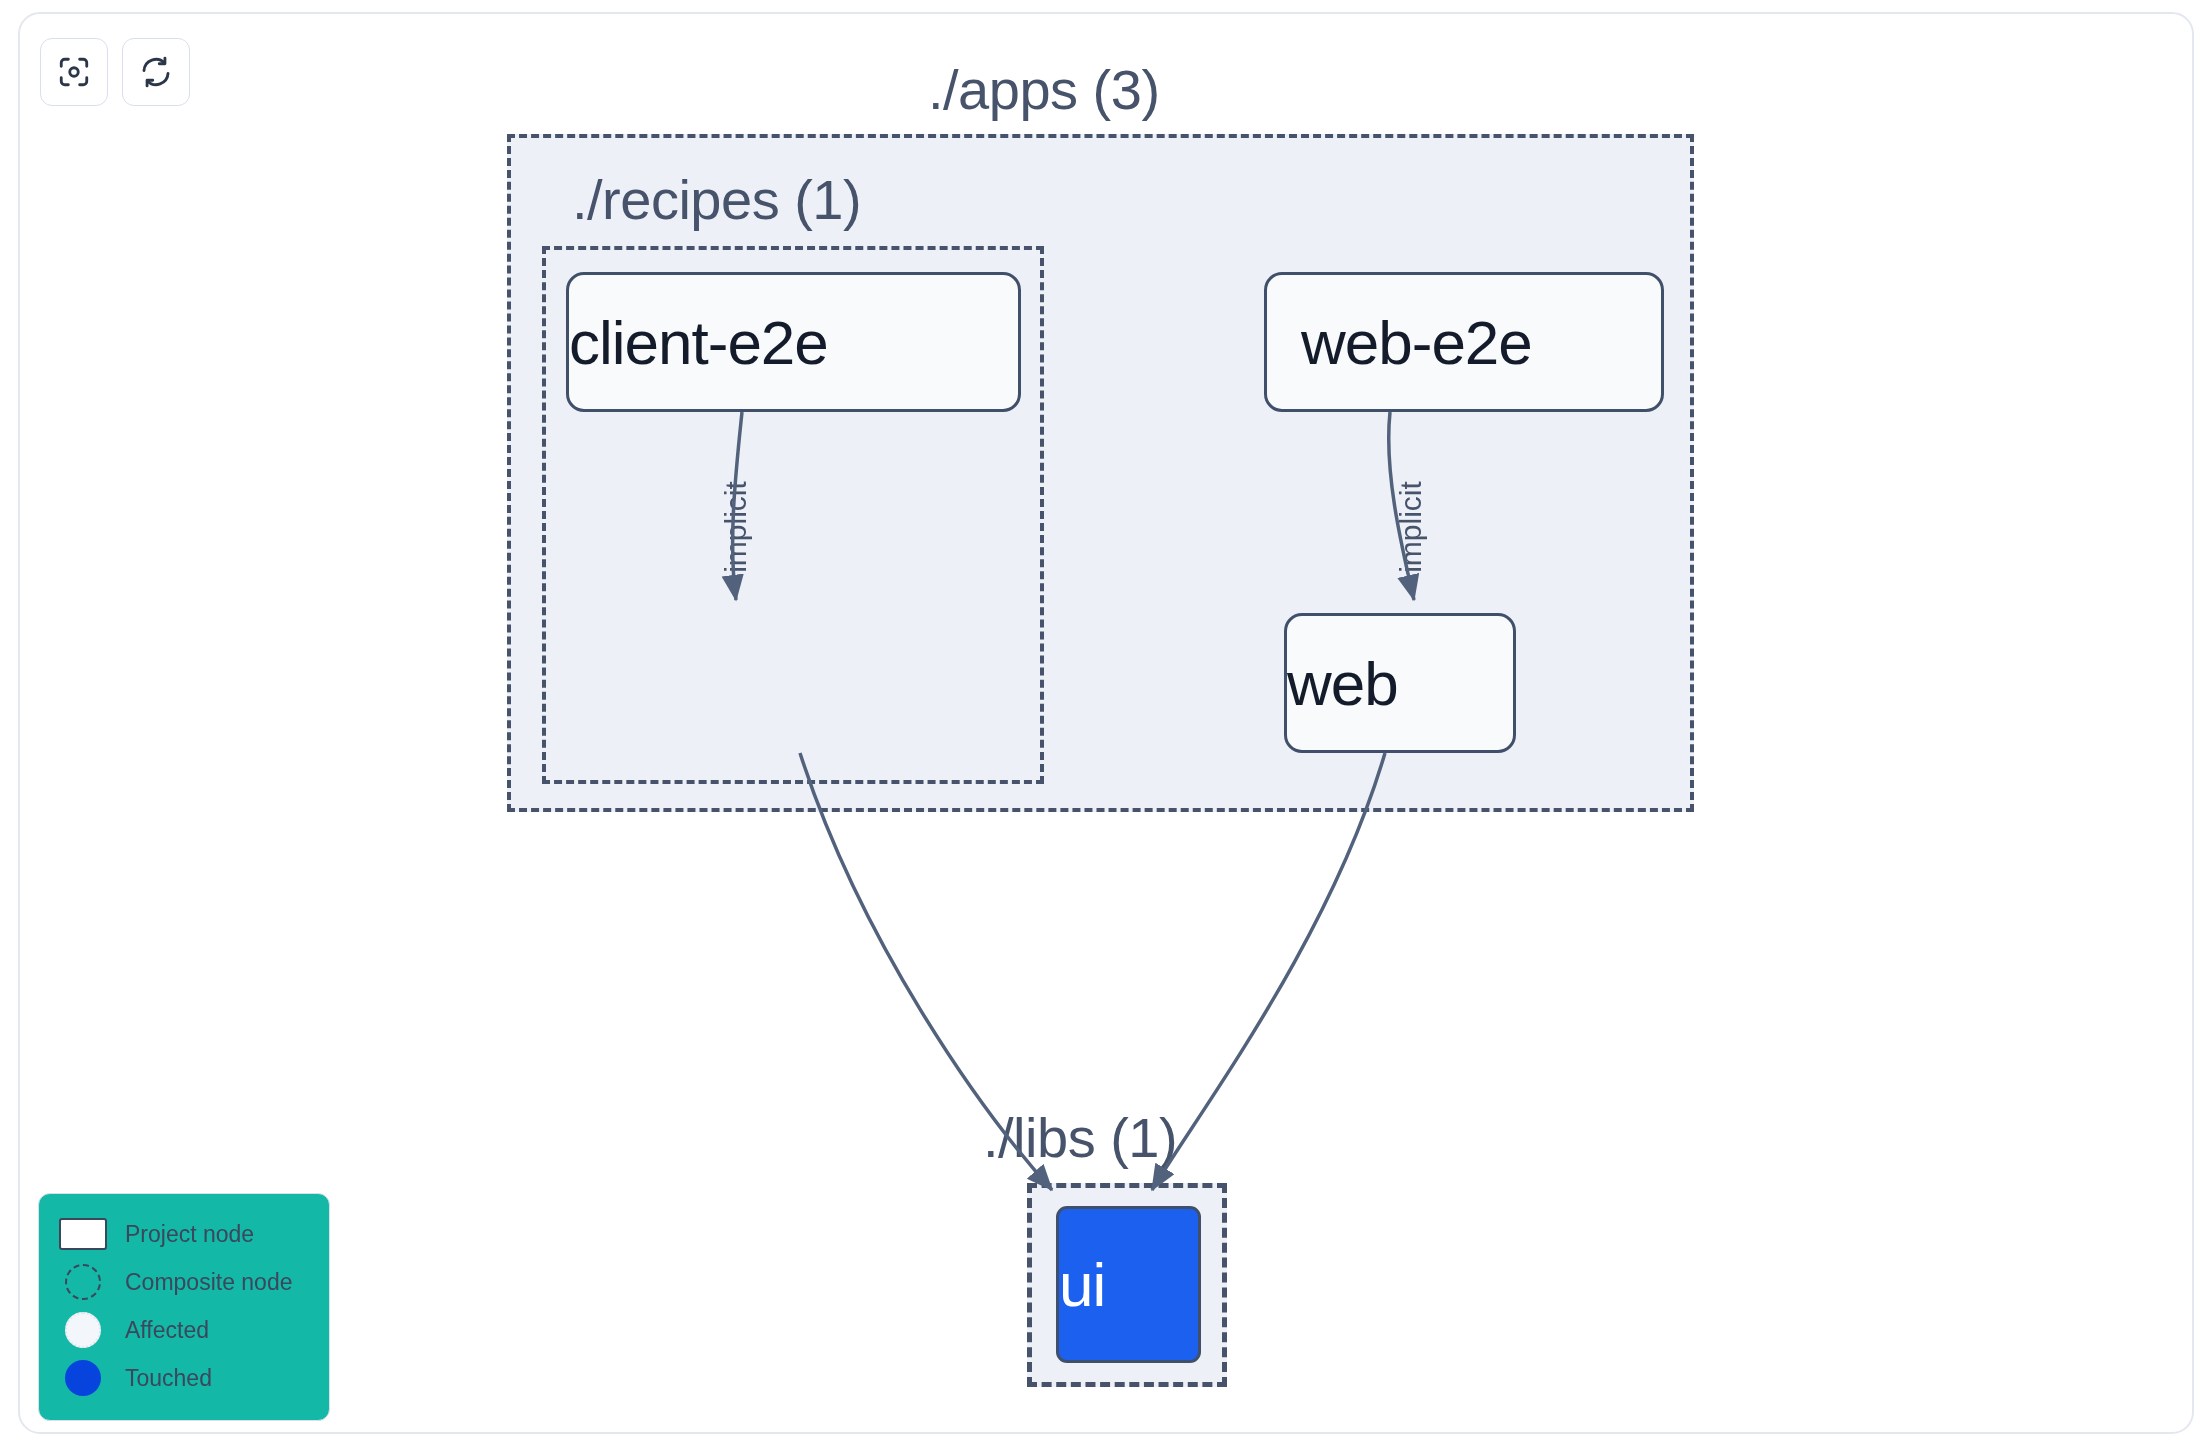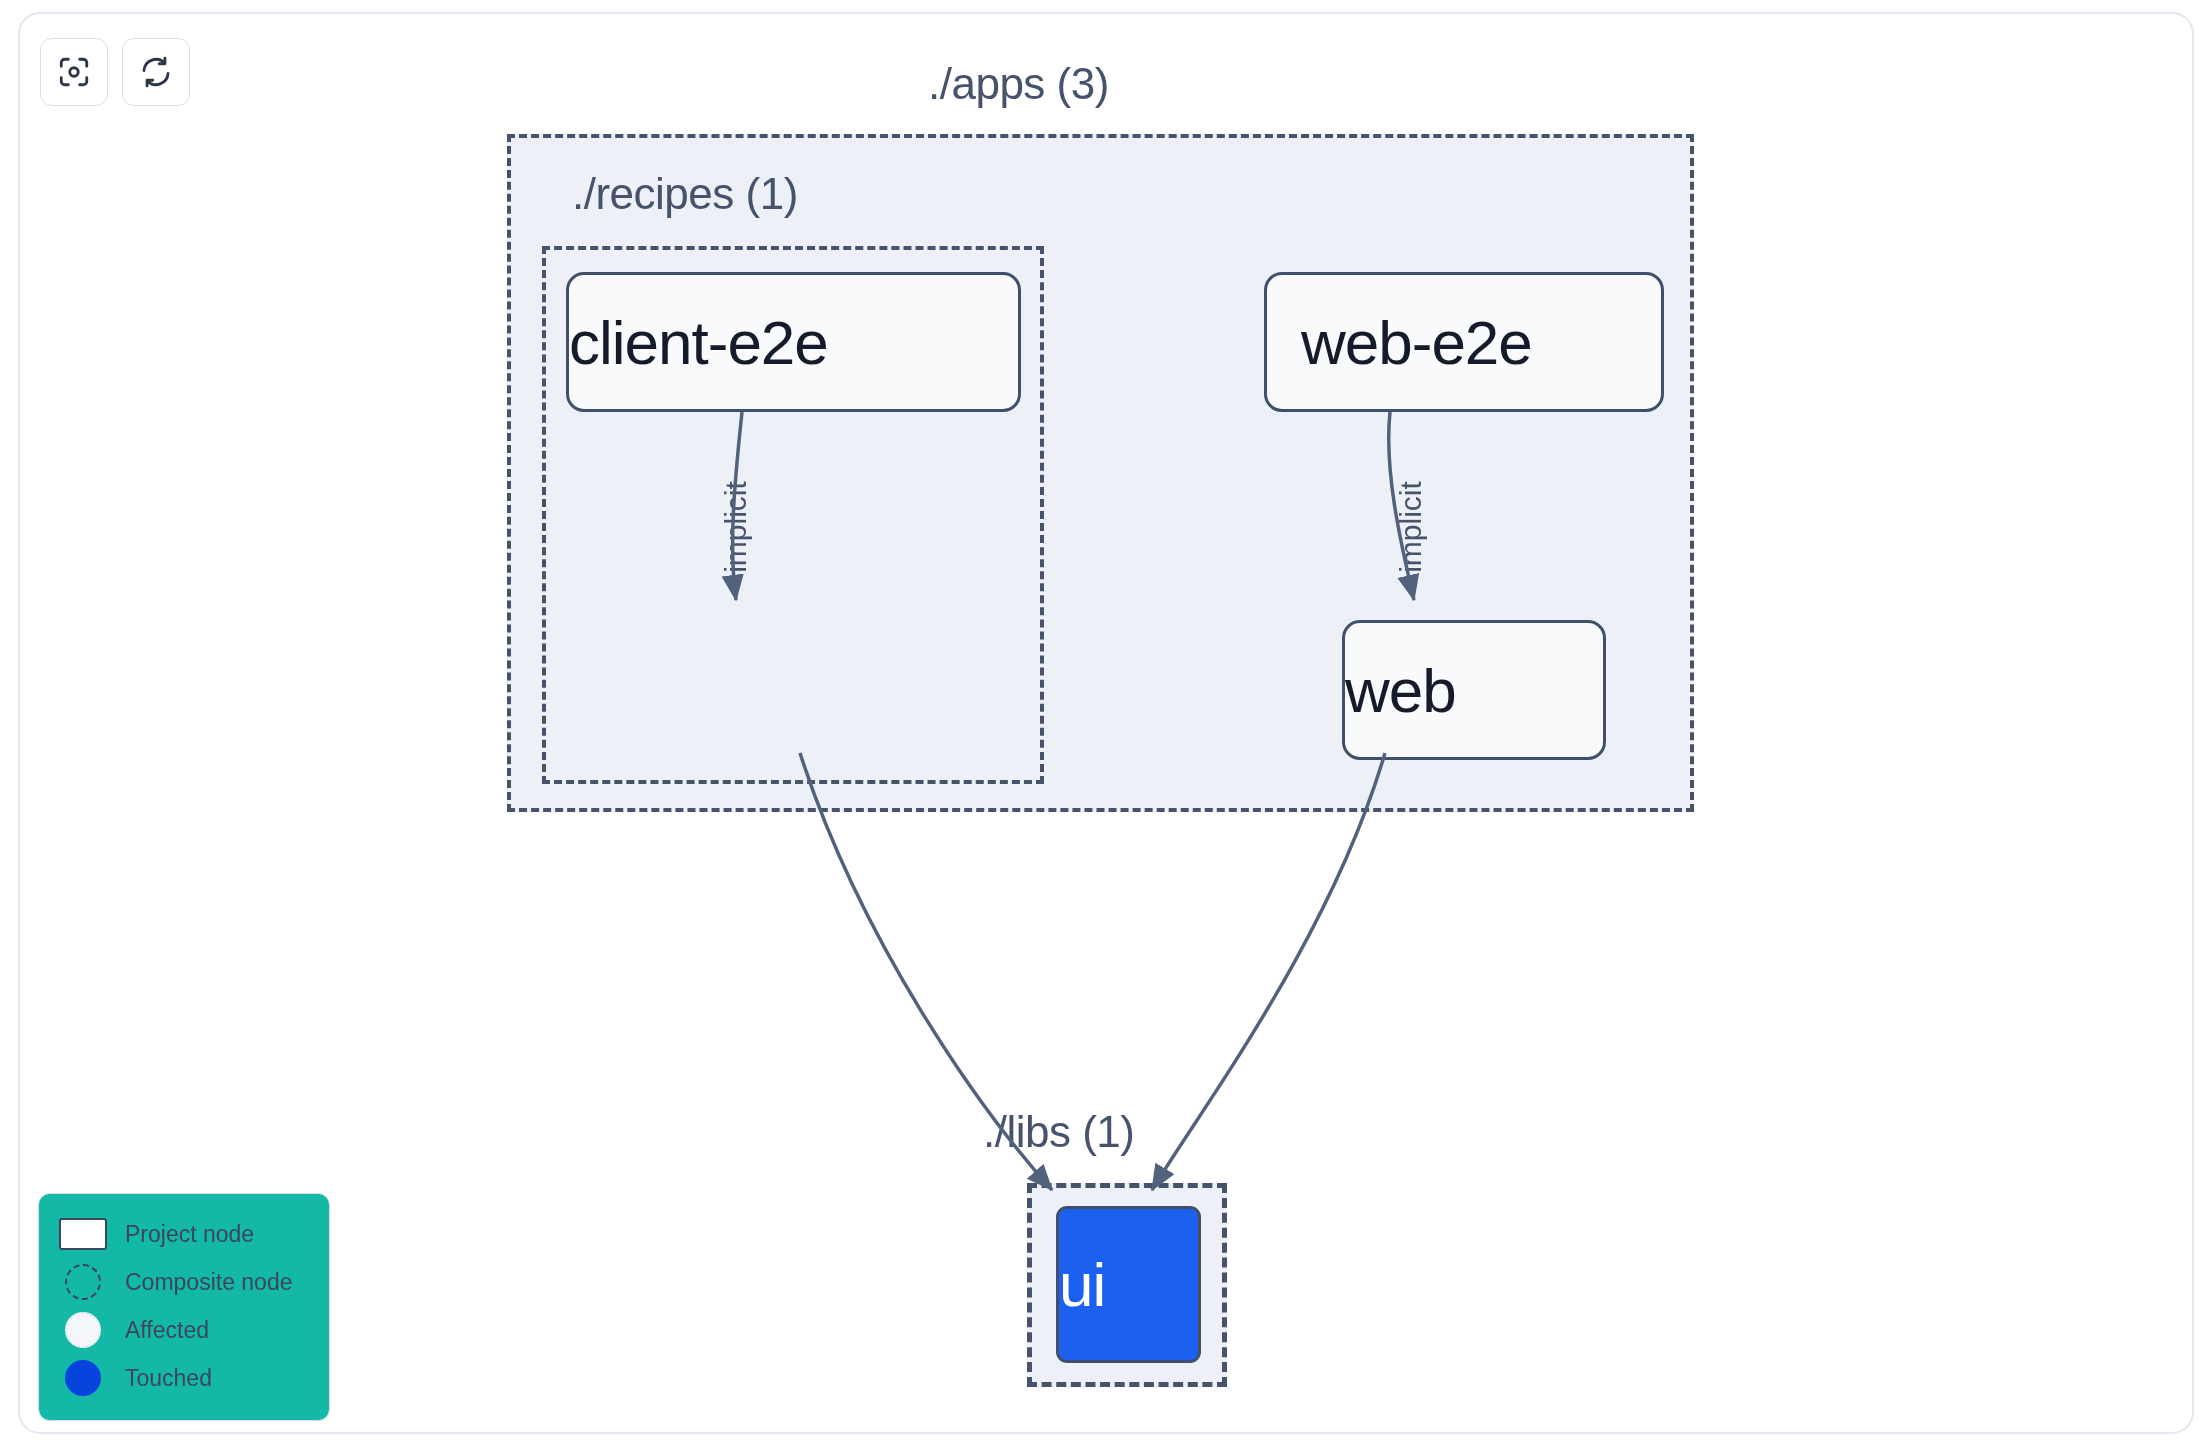"./apps (3)" .composite-label { font-size: 44px -> 56px }
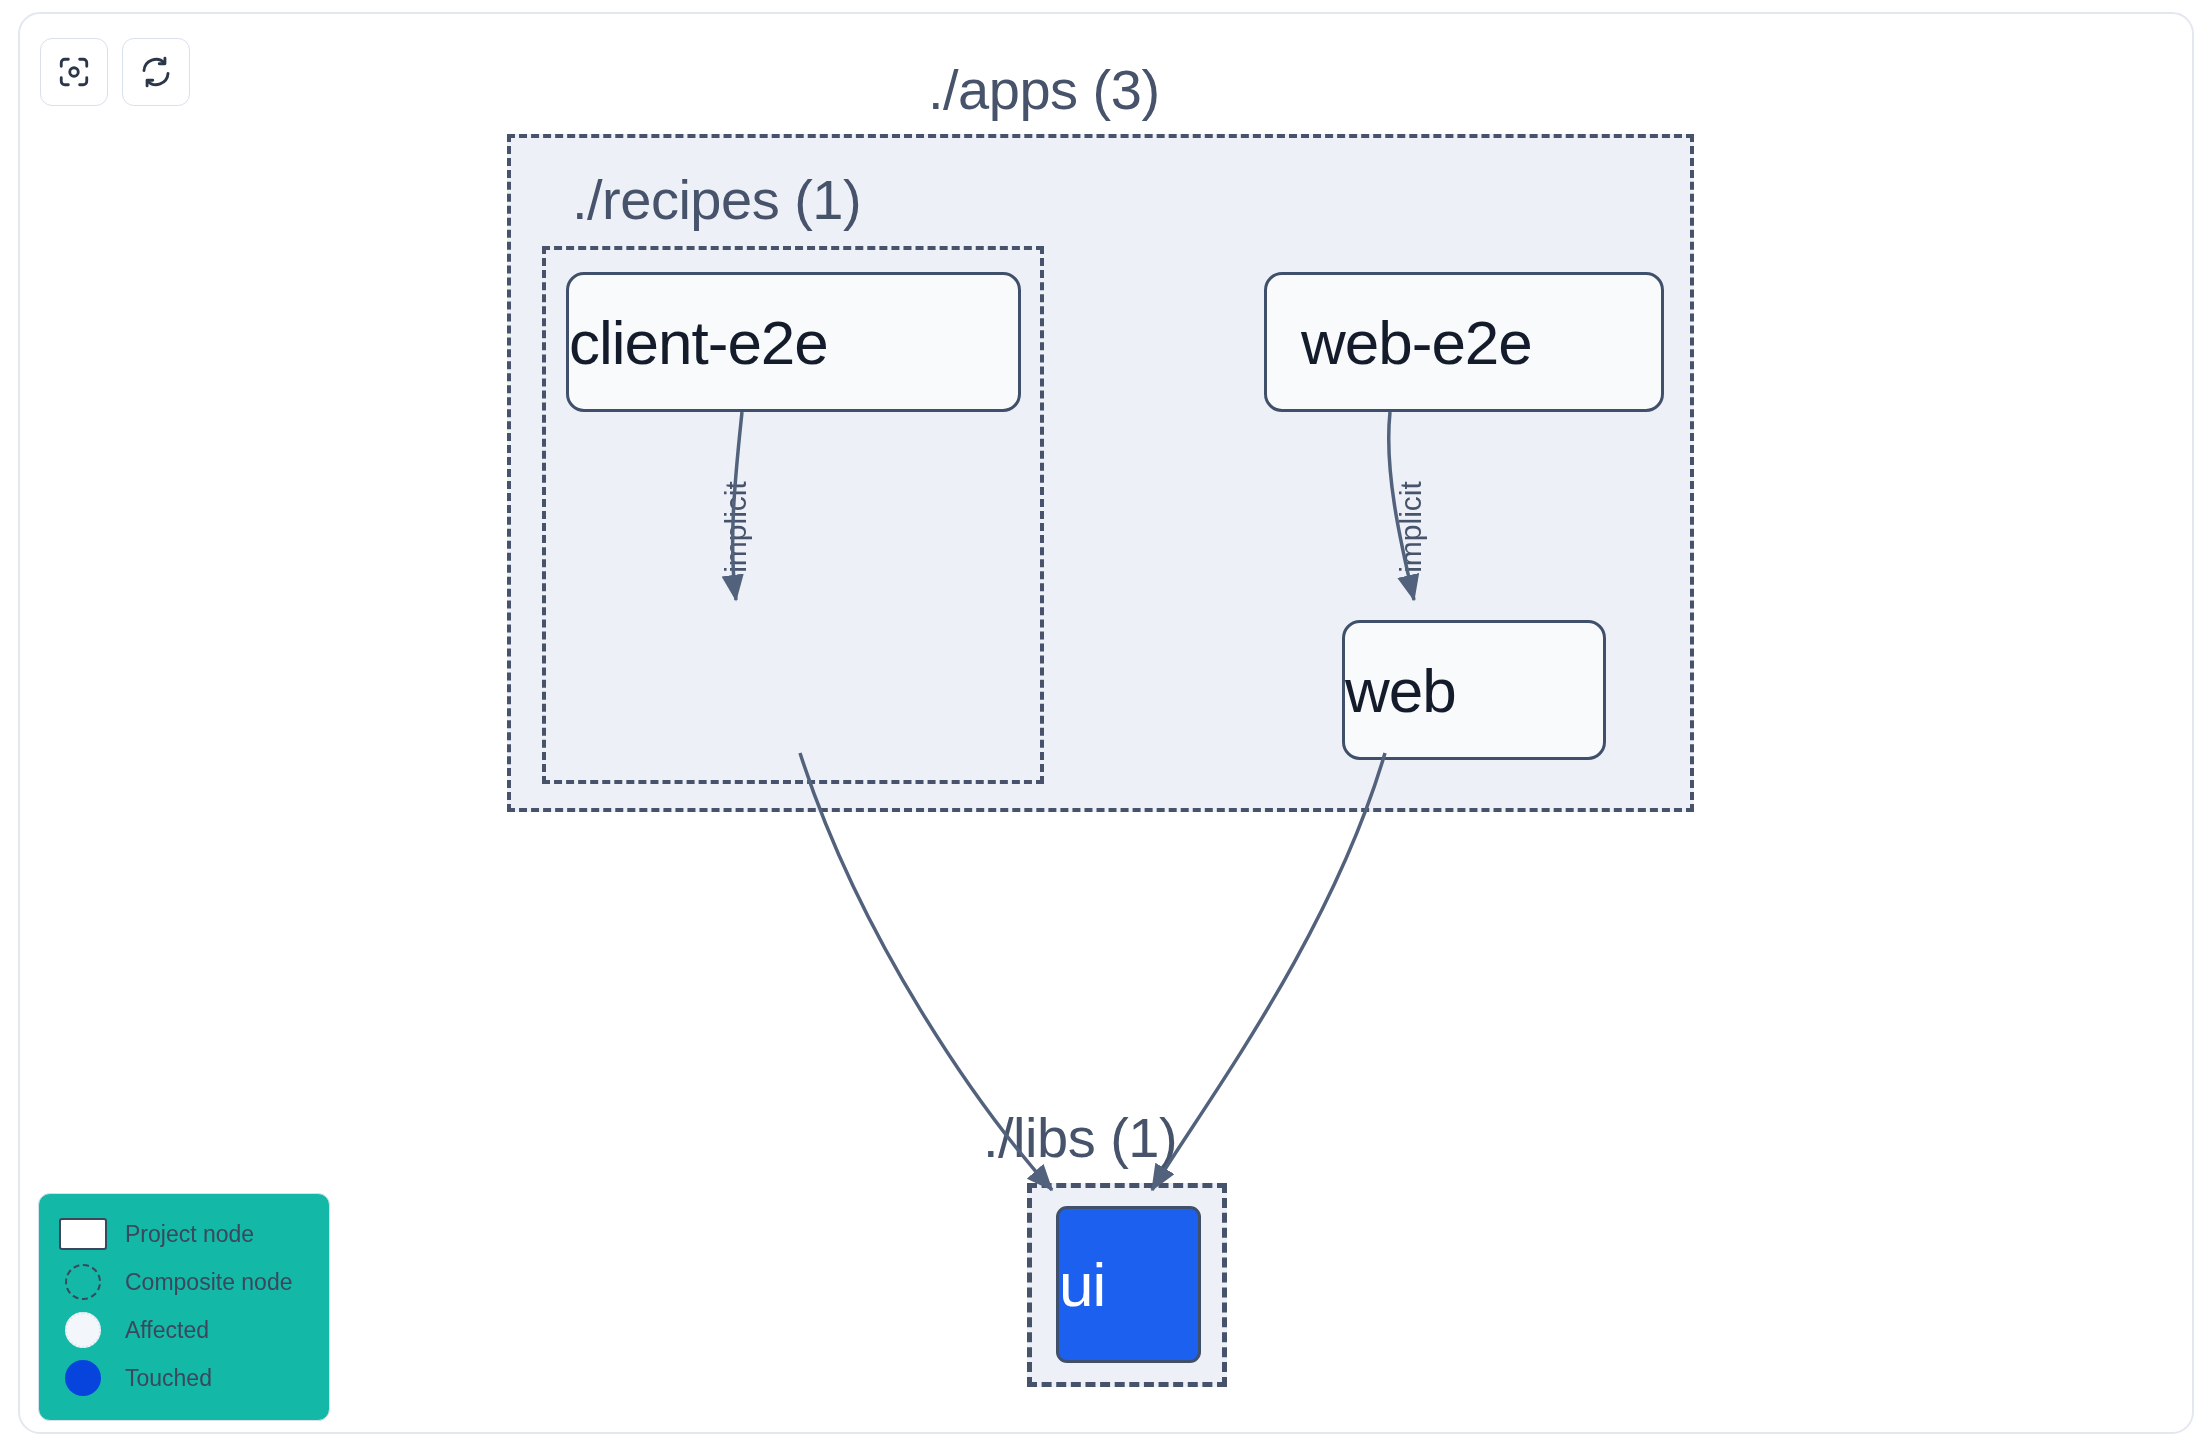"web" div.node { left: 1342px -> 1284px; margin-top: 7px -> none; width: 264px -> 232px }
